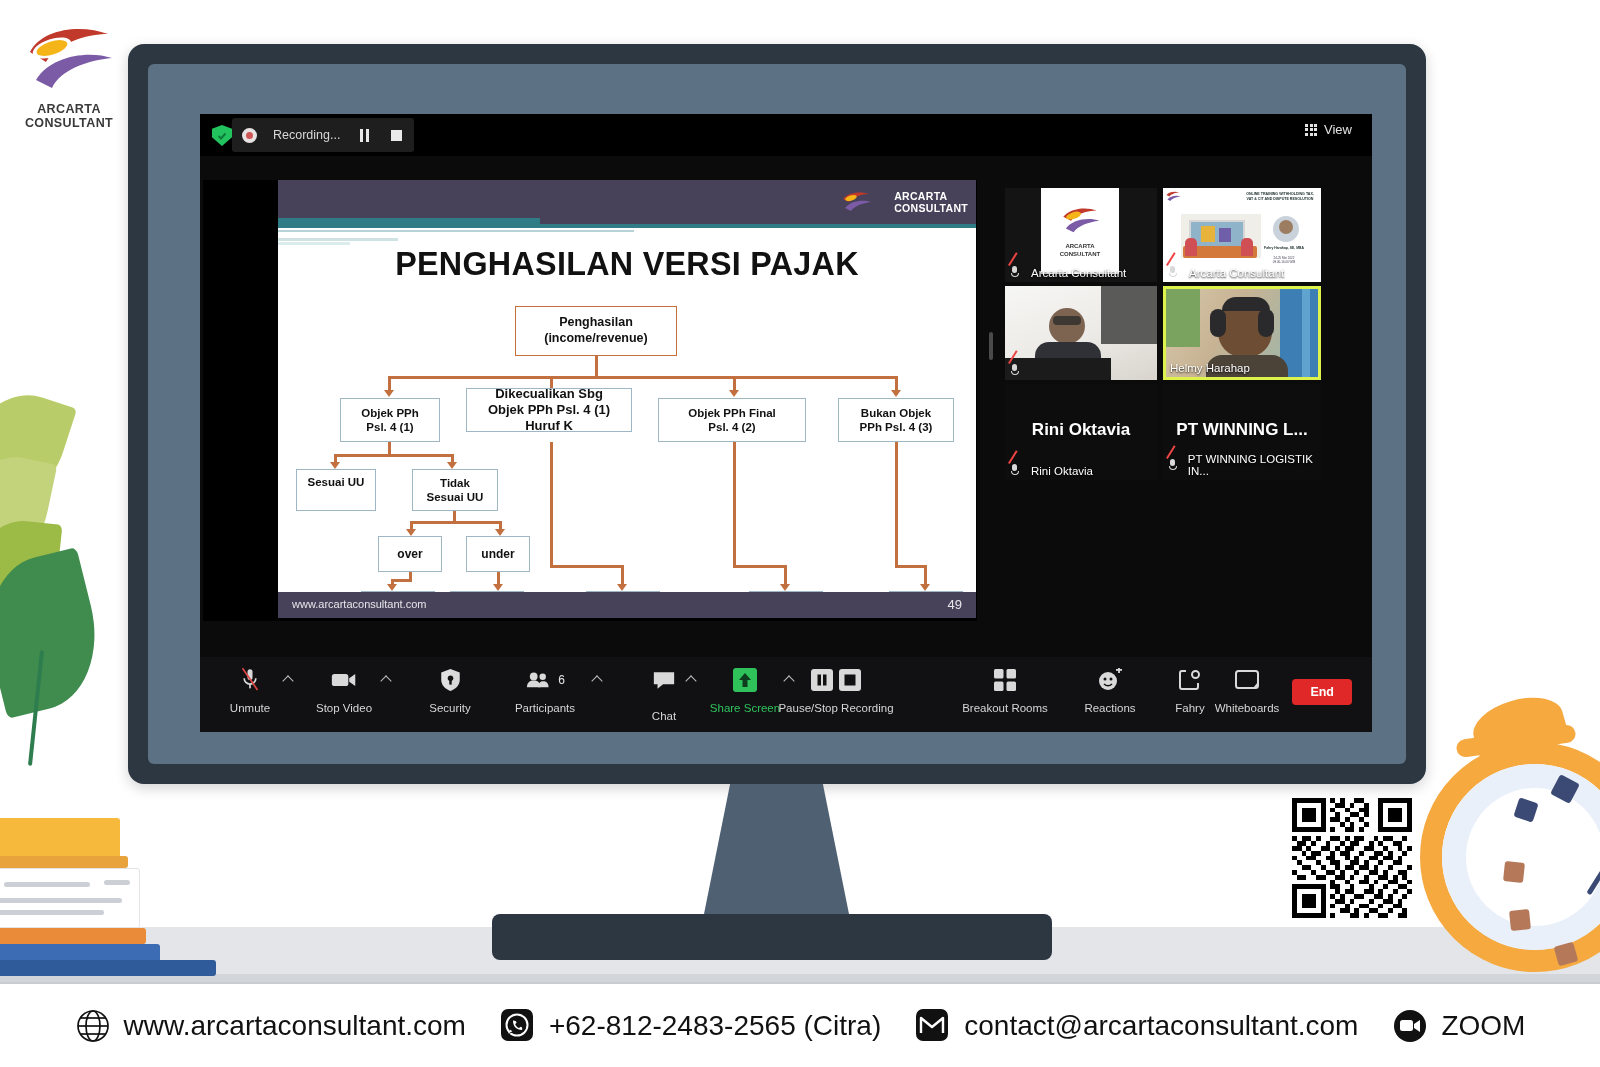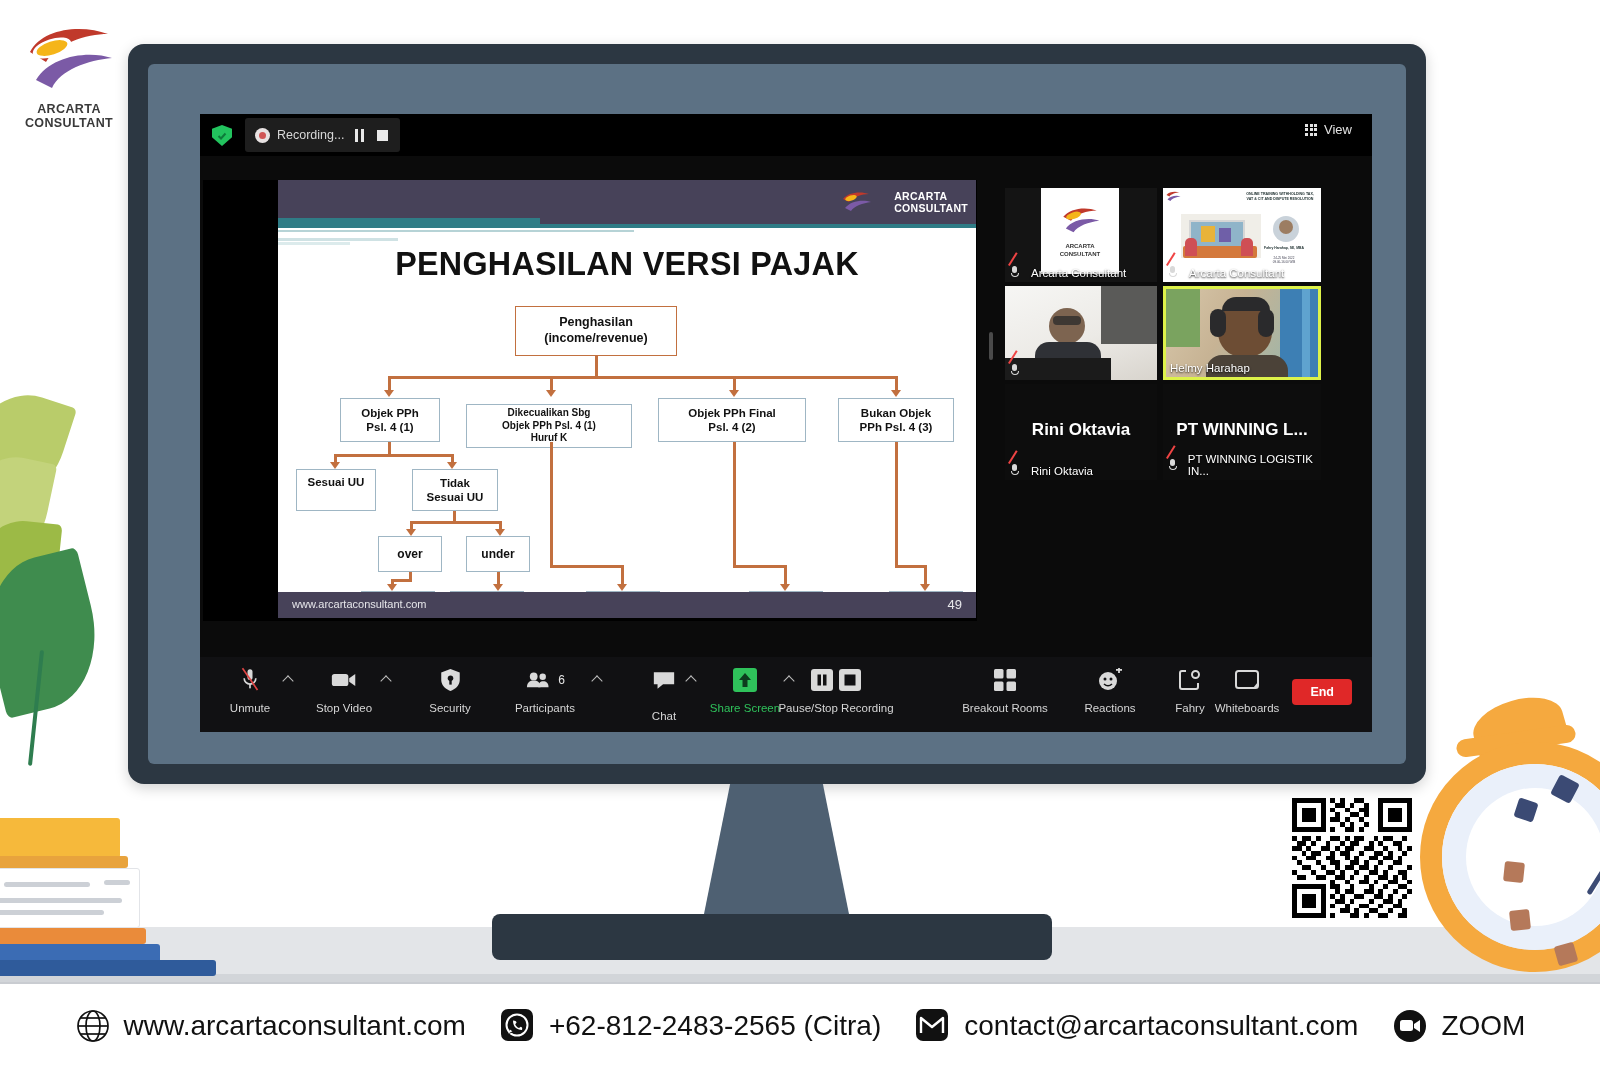"Recording..." #recording-pill { gap: 7px -> 16px; left: 45px -> 32px }
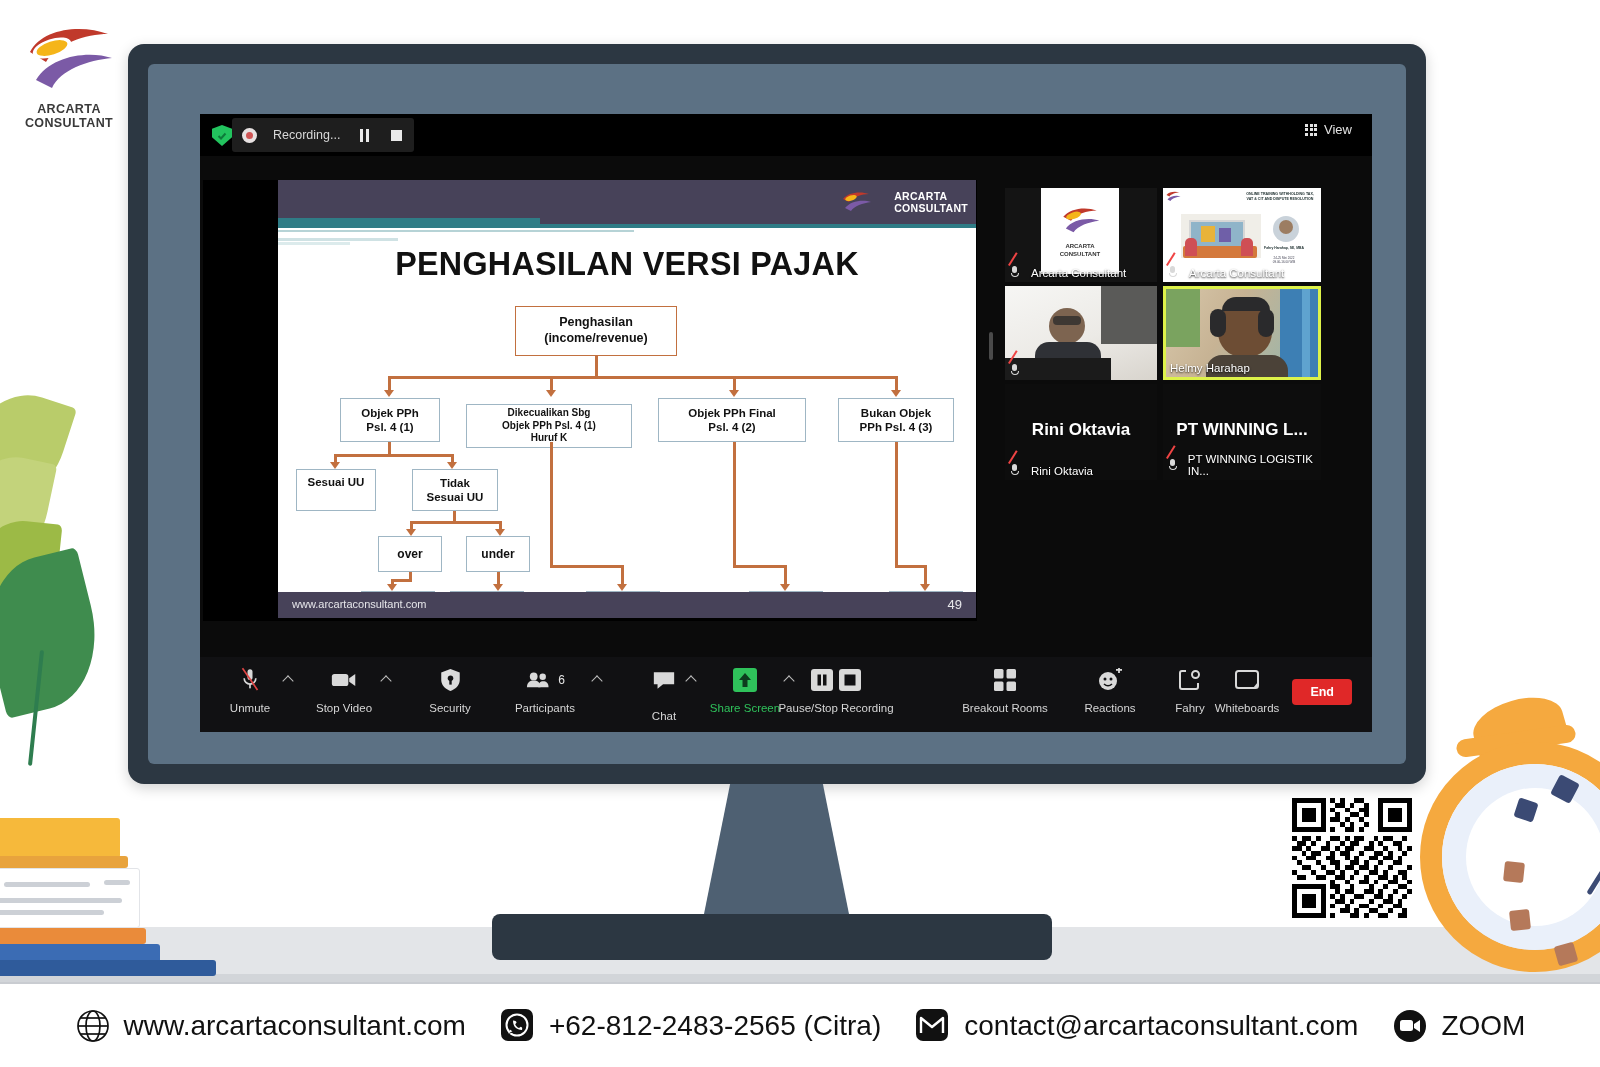"Dikecualikan Sbg" div.fbox { font-size: 10px -> 13px; top: 224px -> 208px }
